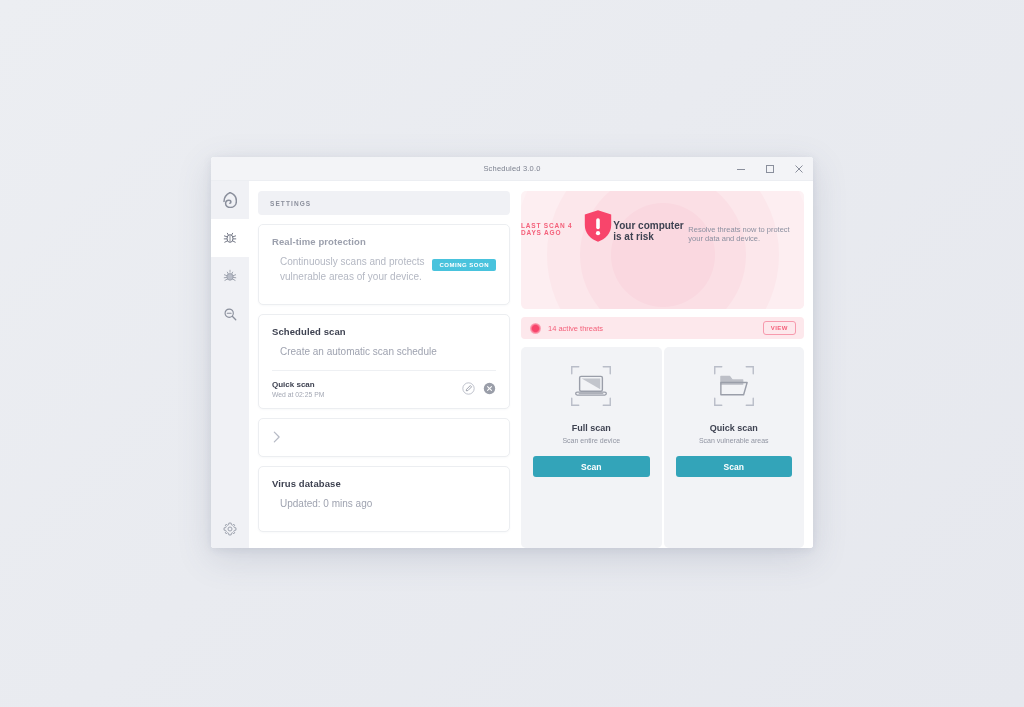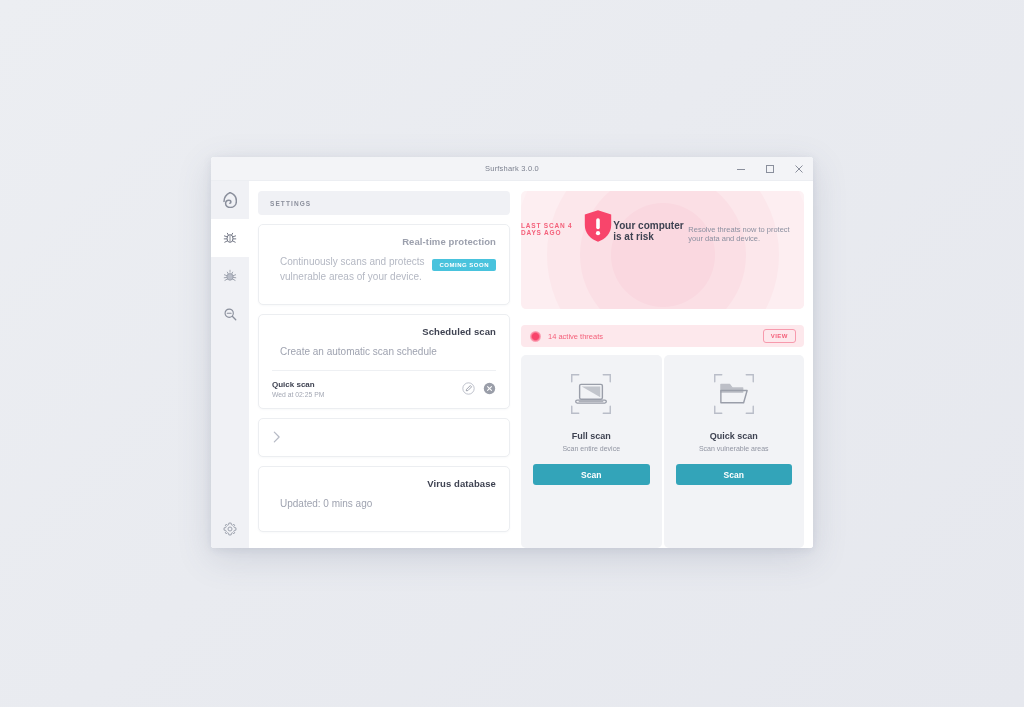"Surfshark 3.0.0" span.title { text: Surfshark -> Scheduled }
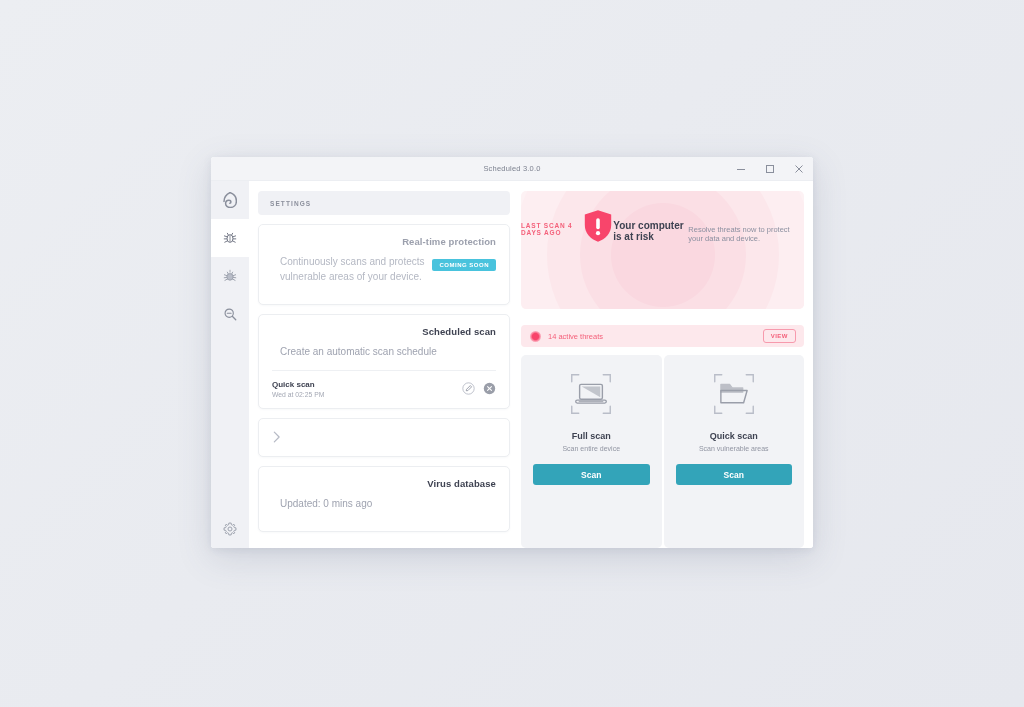"Real-time protection" .card-title { margin: 0 0 4px 8px -> 0 0 4px 0; text-align: right -> none }
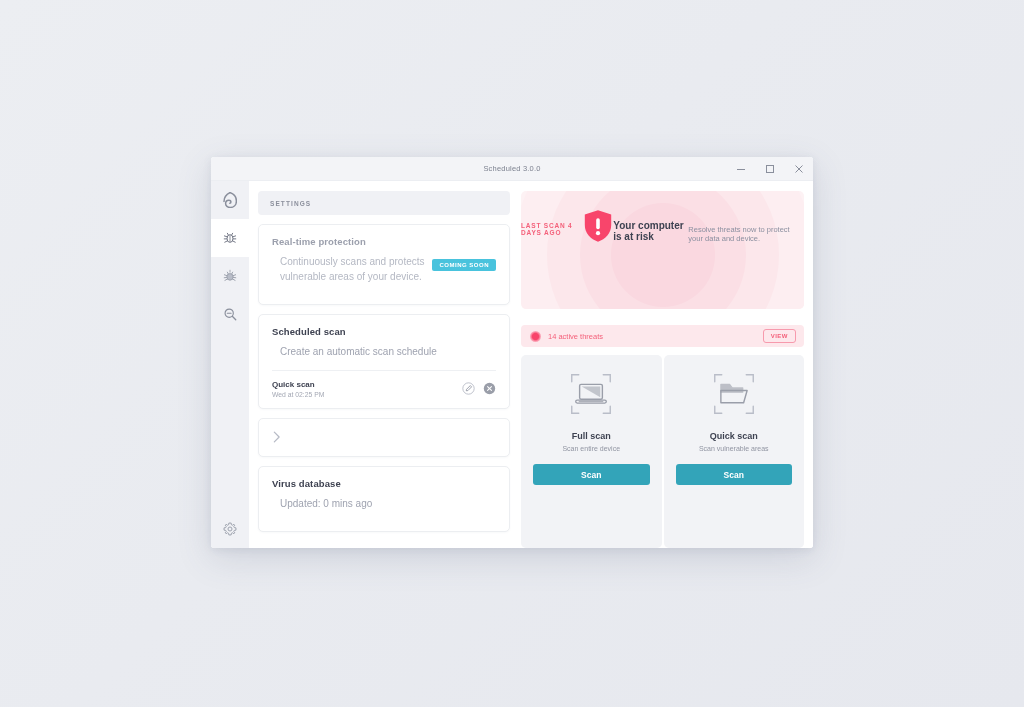"14 active threats" #threat-banner { margin-top: 16px -> 8px }
